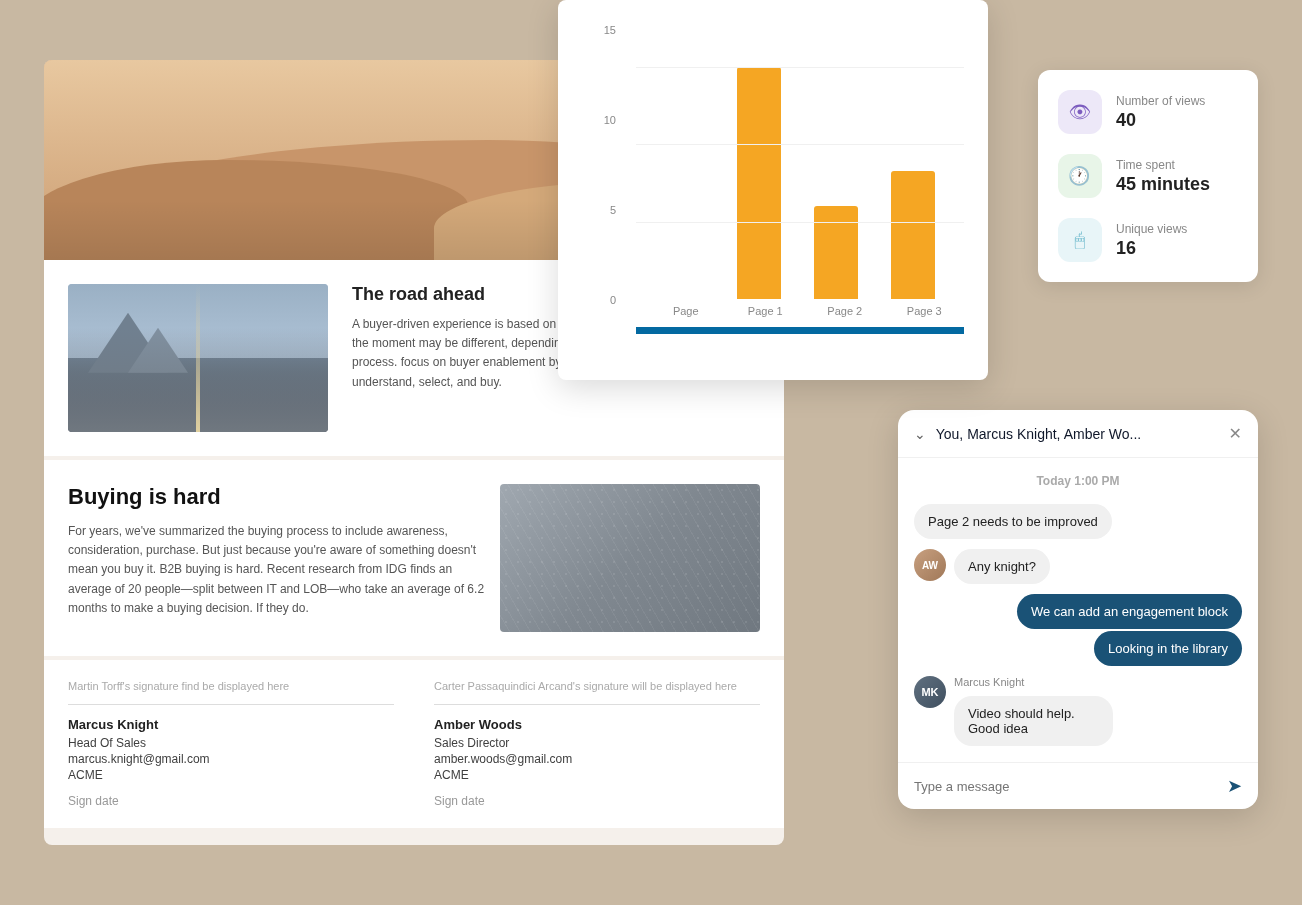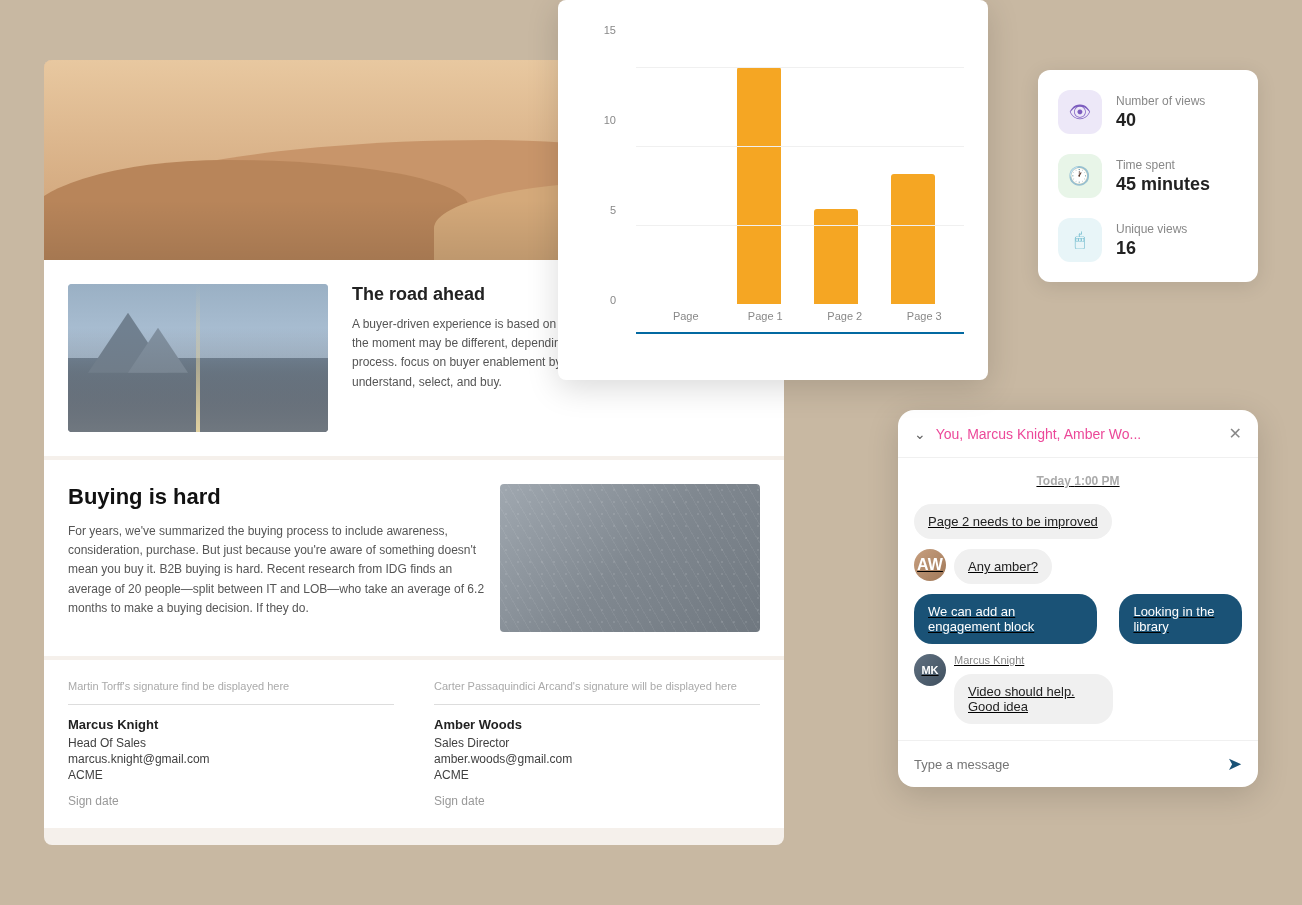"Page" .chart-plot { border-bottom: 2px solid #0369a1 -> 7px solid #0369a1 }
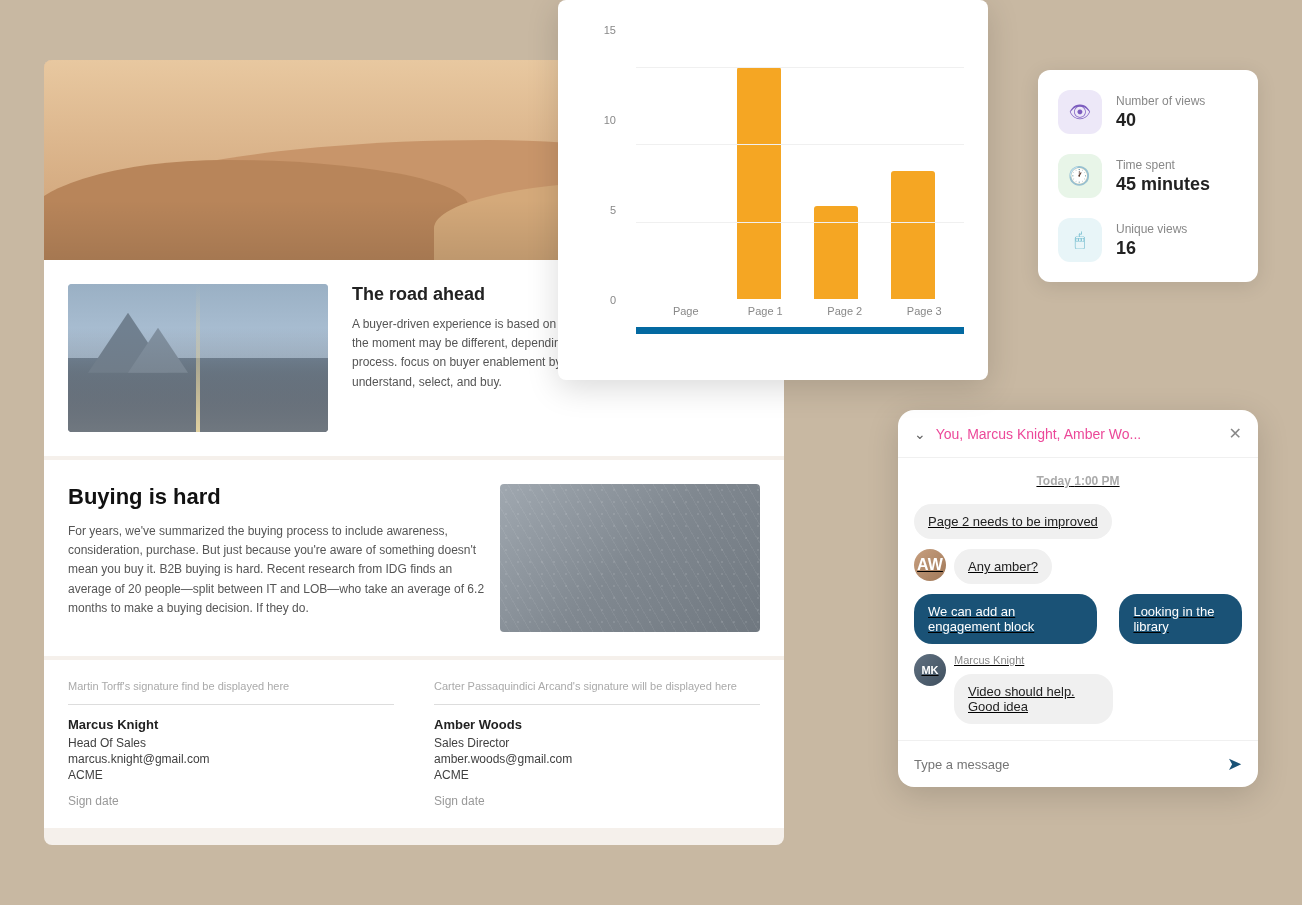"You, Marcus Knight, Amber Wo..." .chat-title { color: #ec4899 -> #0f172a }
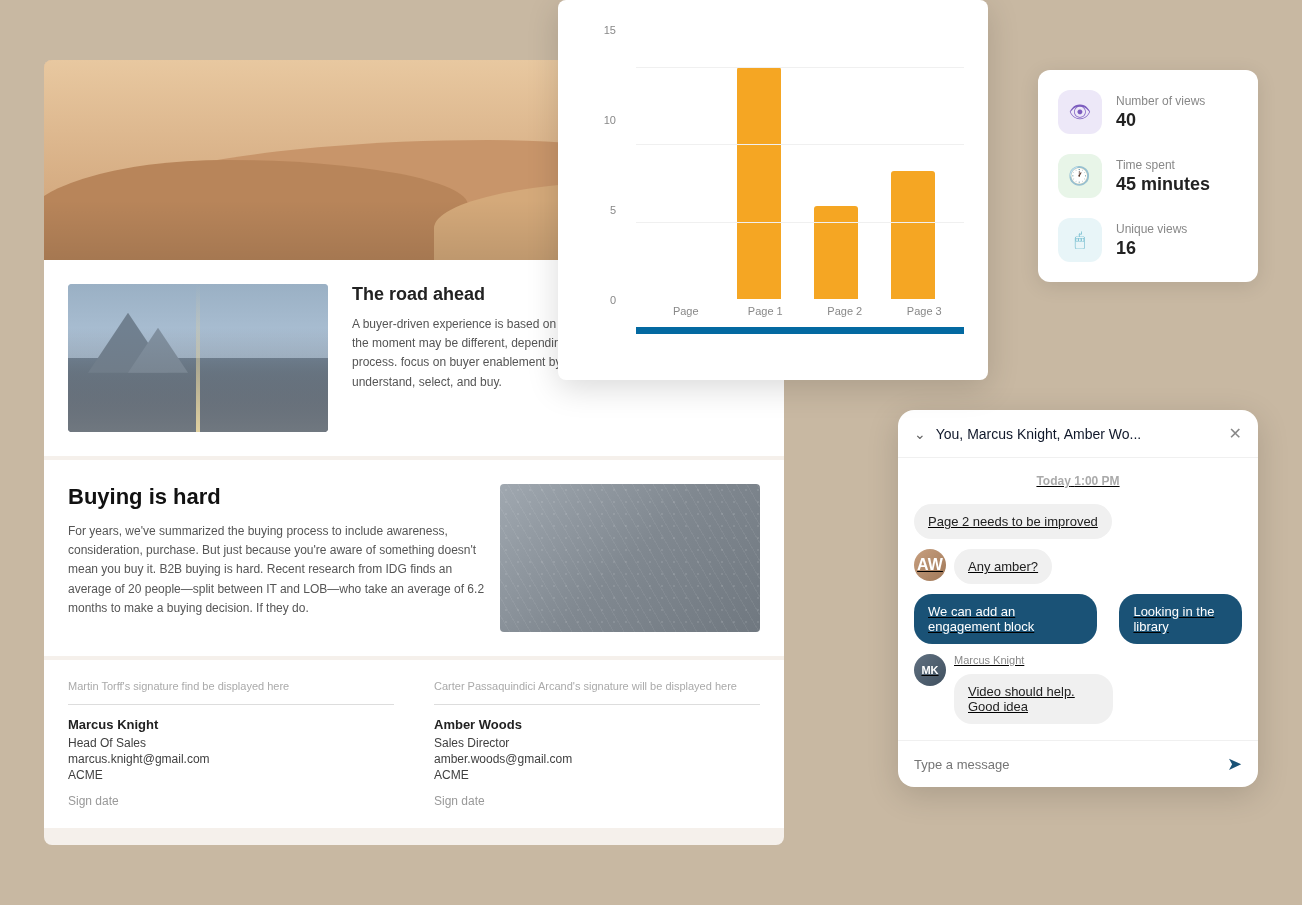"Today 1:00 PM" .chat-body { text-decoration: underline -> none }
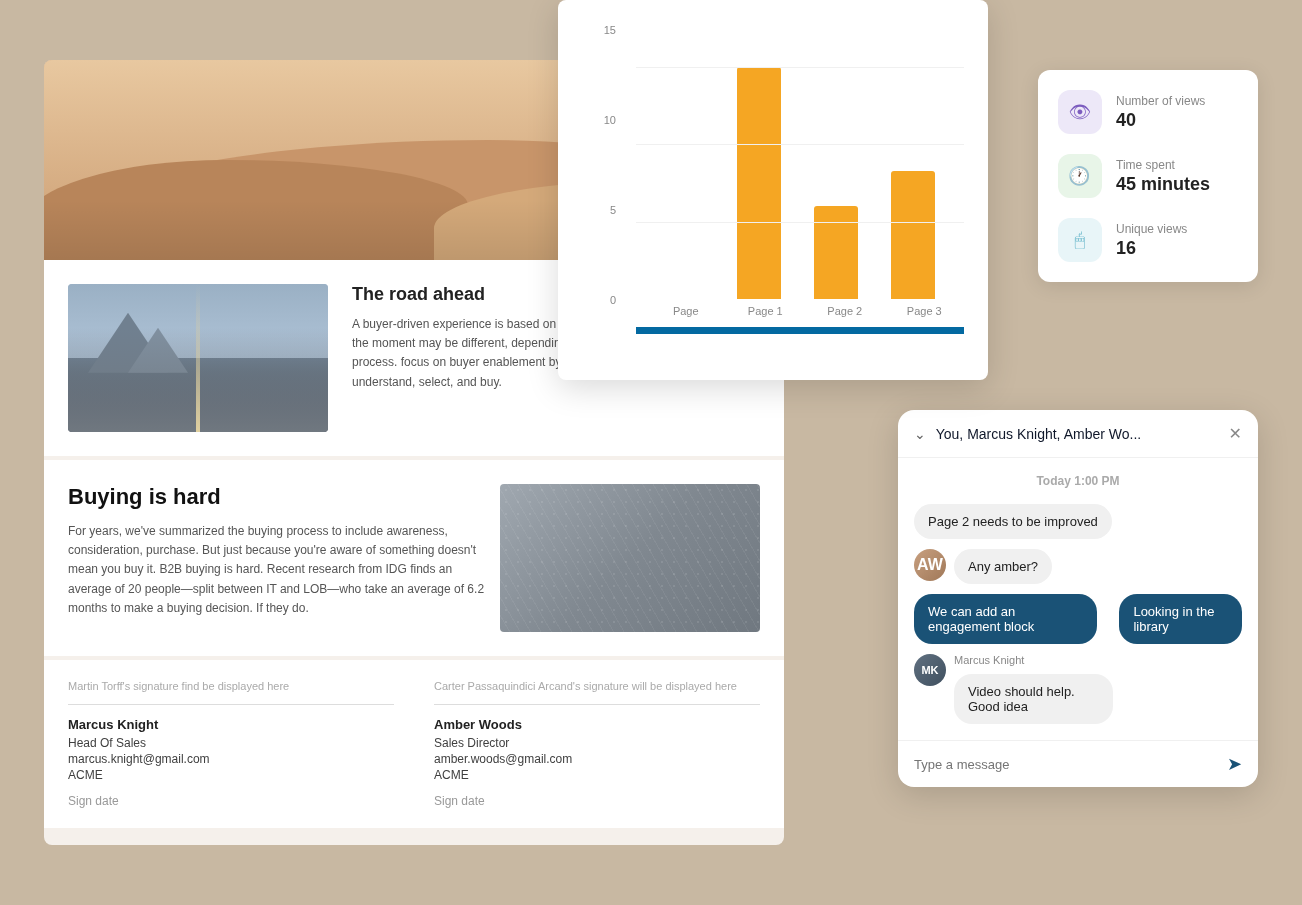"AW" .chat-avatar { font-size: 16px -> 10px }
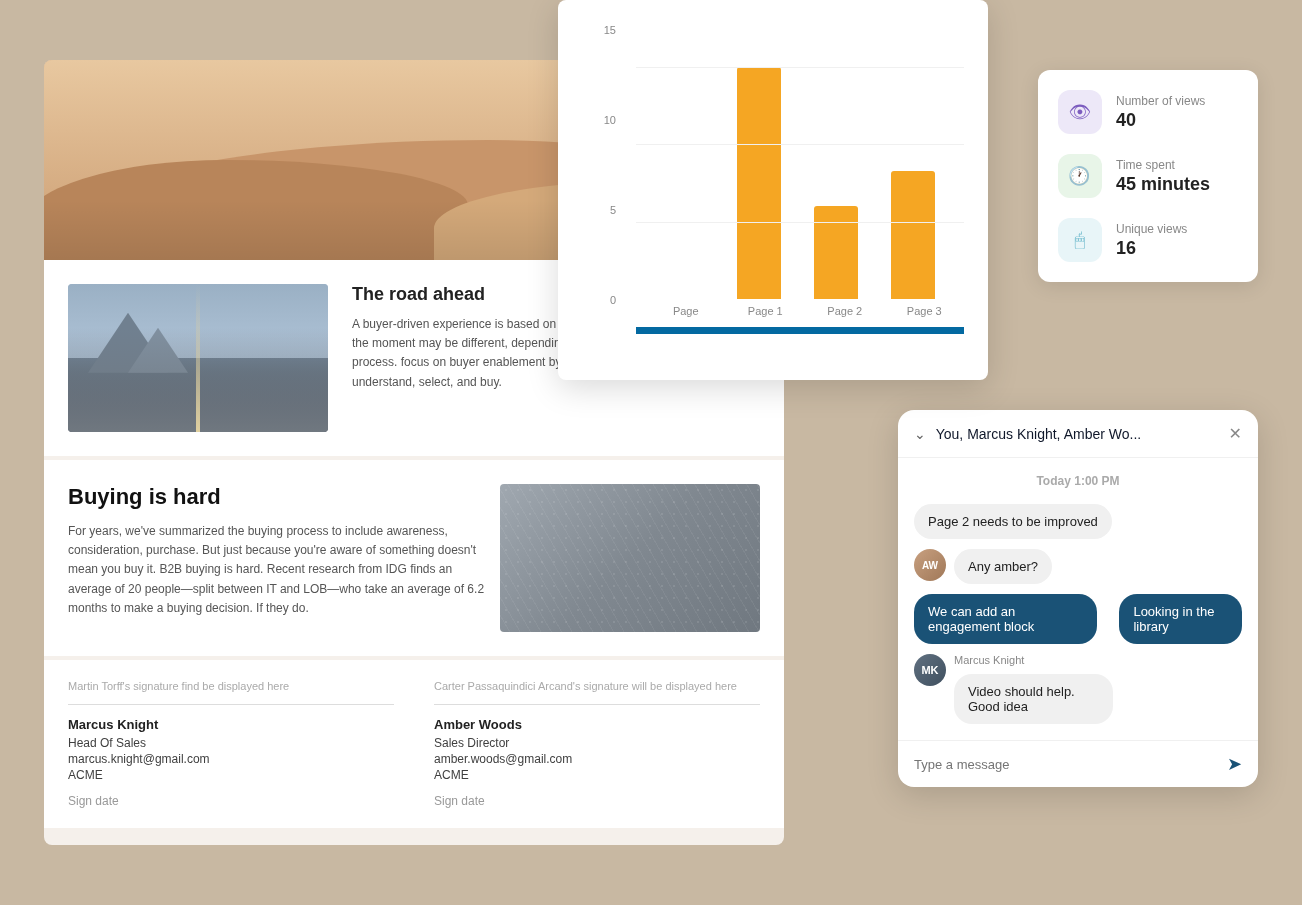"Any amber?" div.chat-bubble { text: amber -> knight }
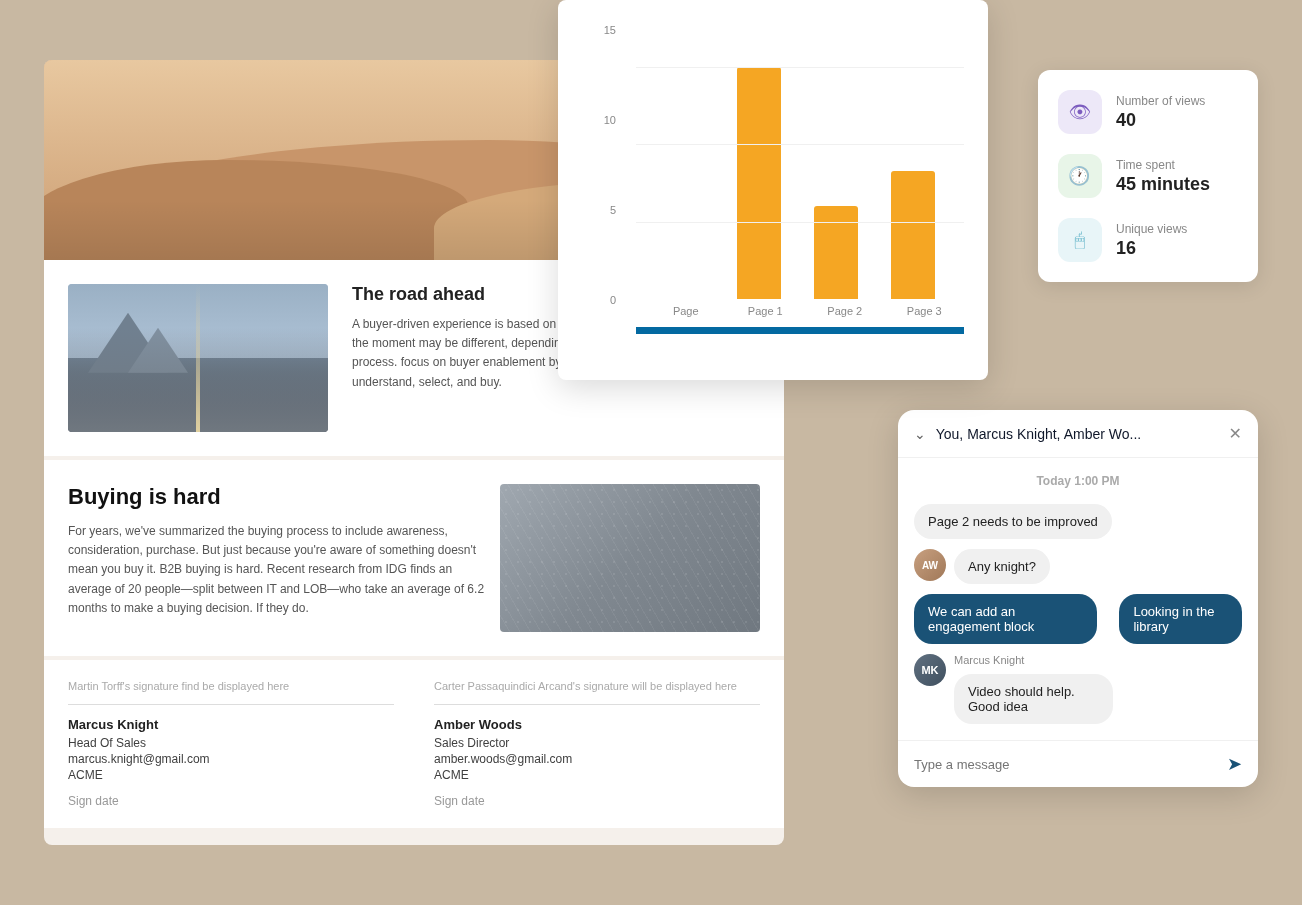"We can add an engagement" .chat-bottom-group { flex-direction: row -> column; gap: 22px -> 2px }
